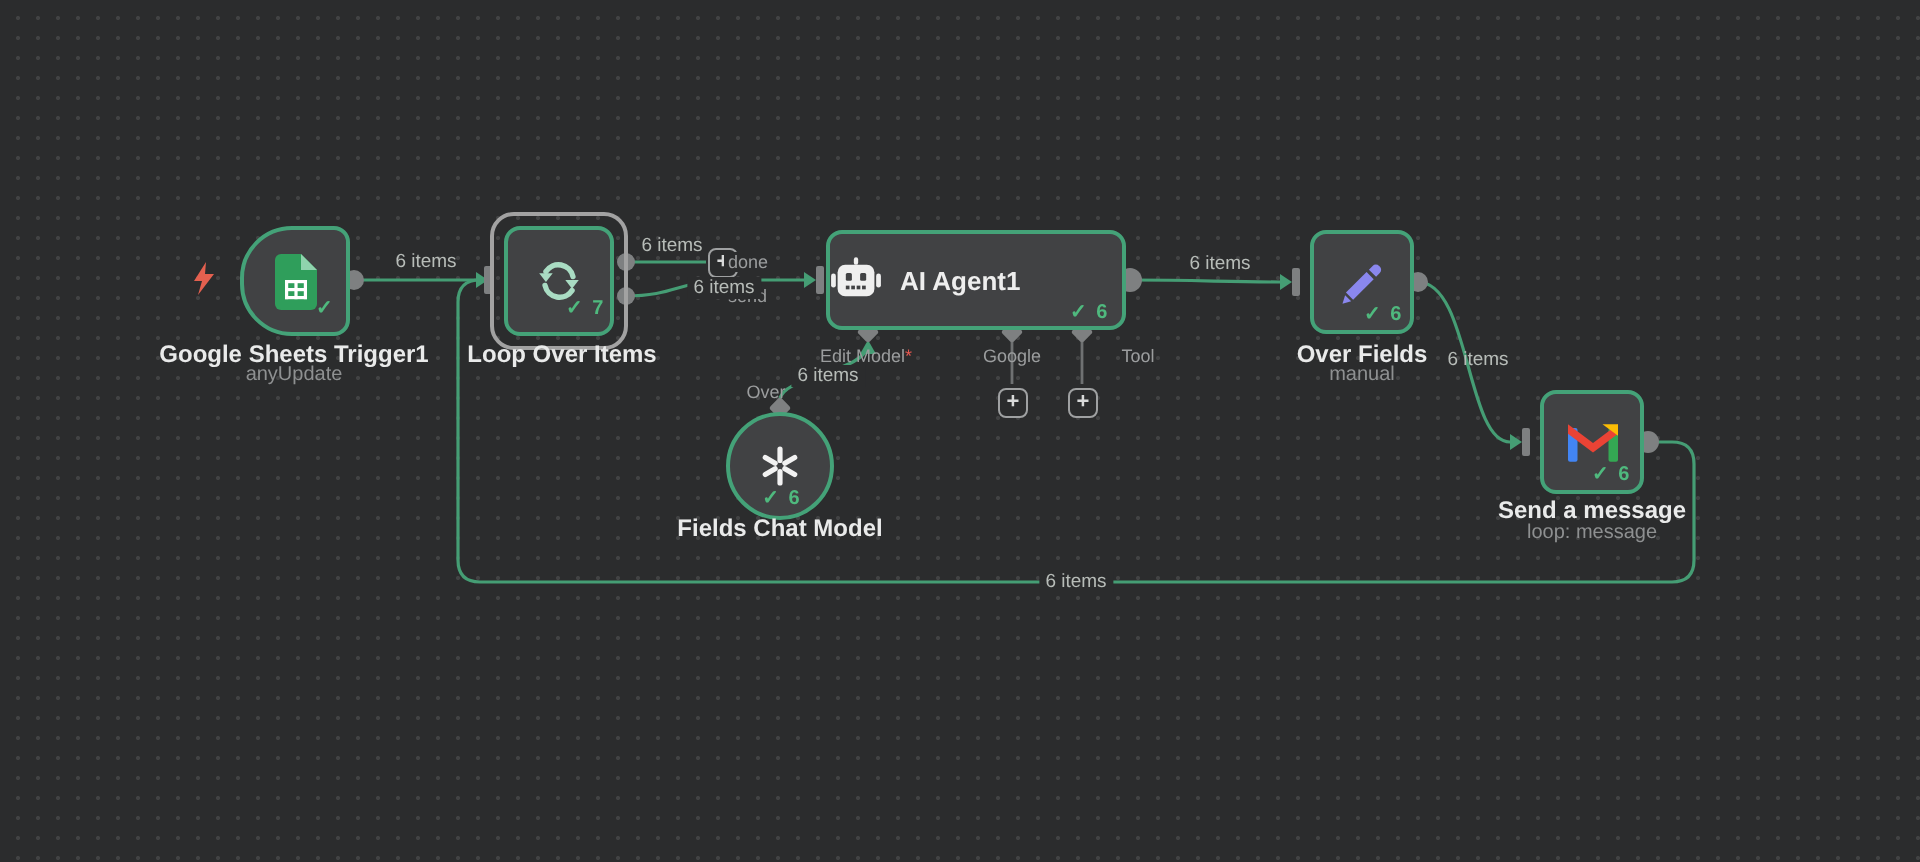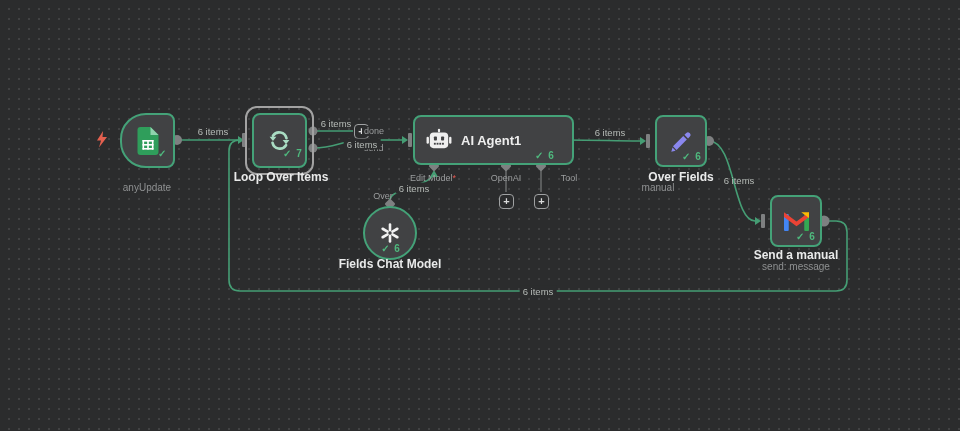"AI Agent1" .node.wide { padding-left: 11px -> none }
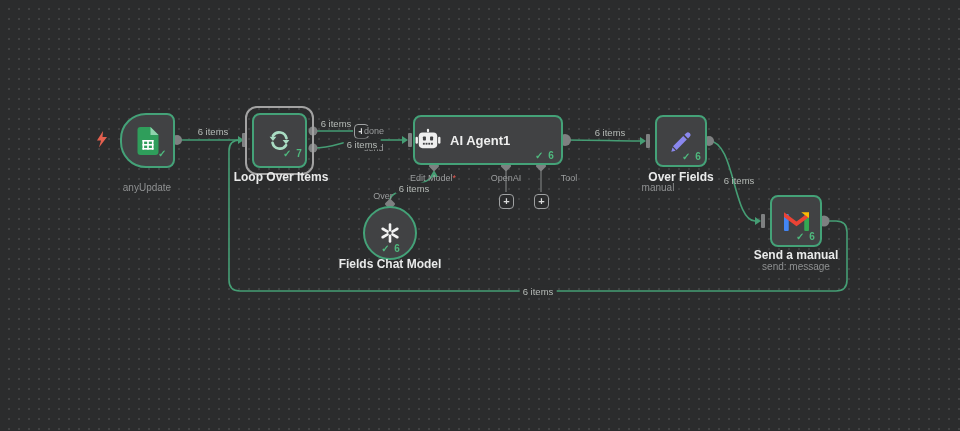"Google Sheets Trigger1" div.ntitle { html: none -> <div>Google Sheets Trigger1</div> }
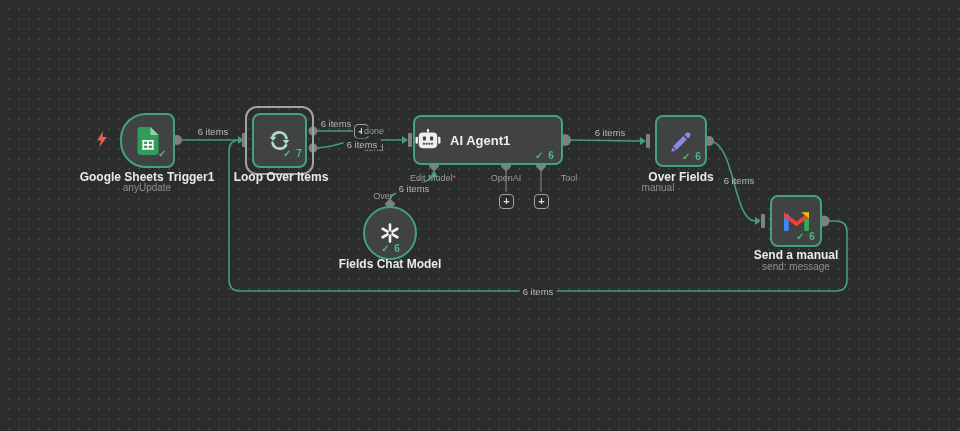"OpenAI" div.plabel { text: OpenAI -> Google }
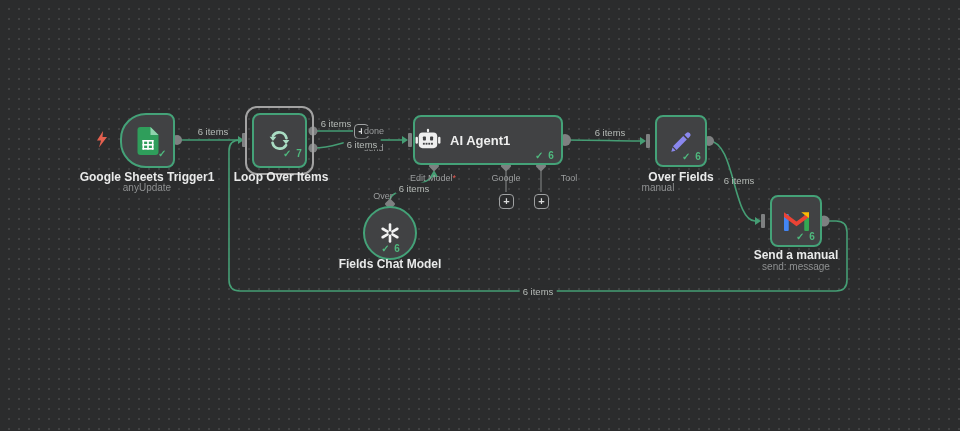"manual" div.nsub { left: 658px -> 681px }
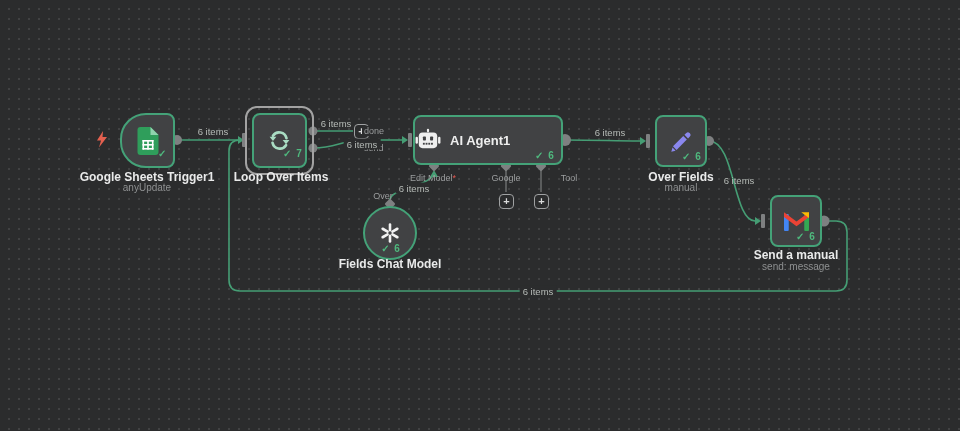"Send a manual" div.ntitle { text: manual -> message }
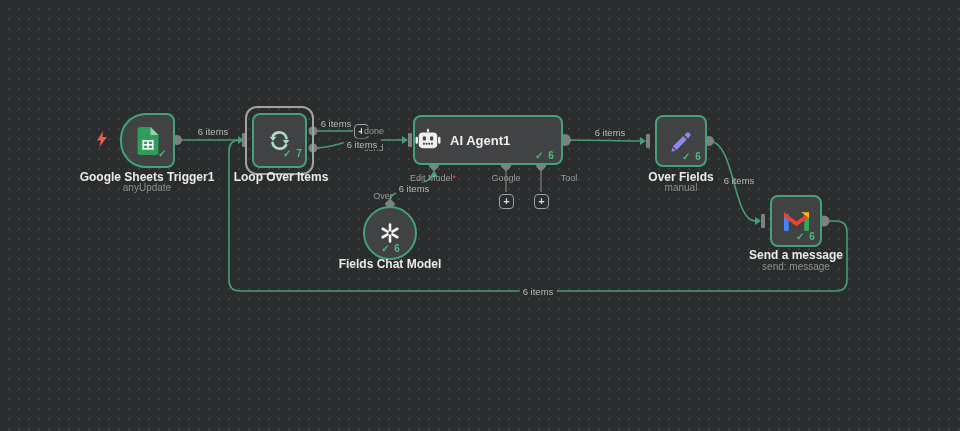"send: message" div.nsub { text: send -> loop }
